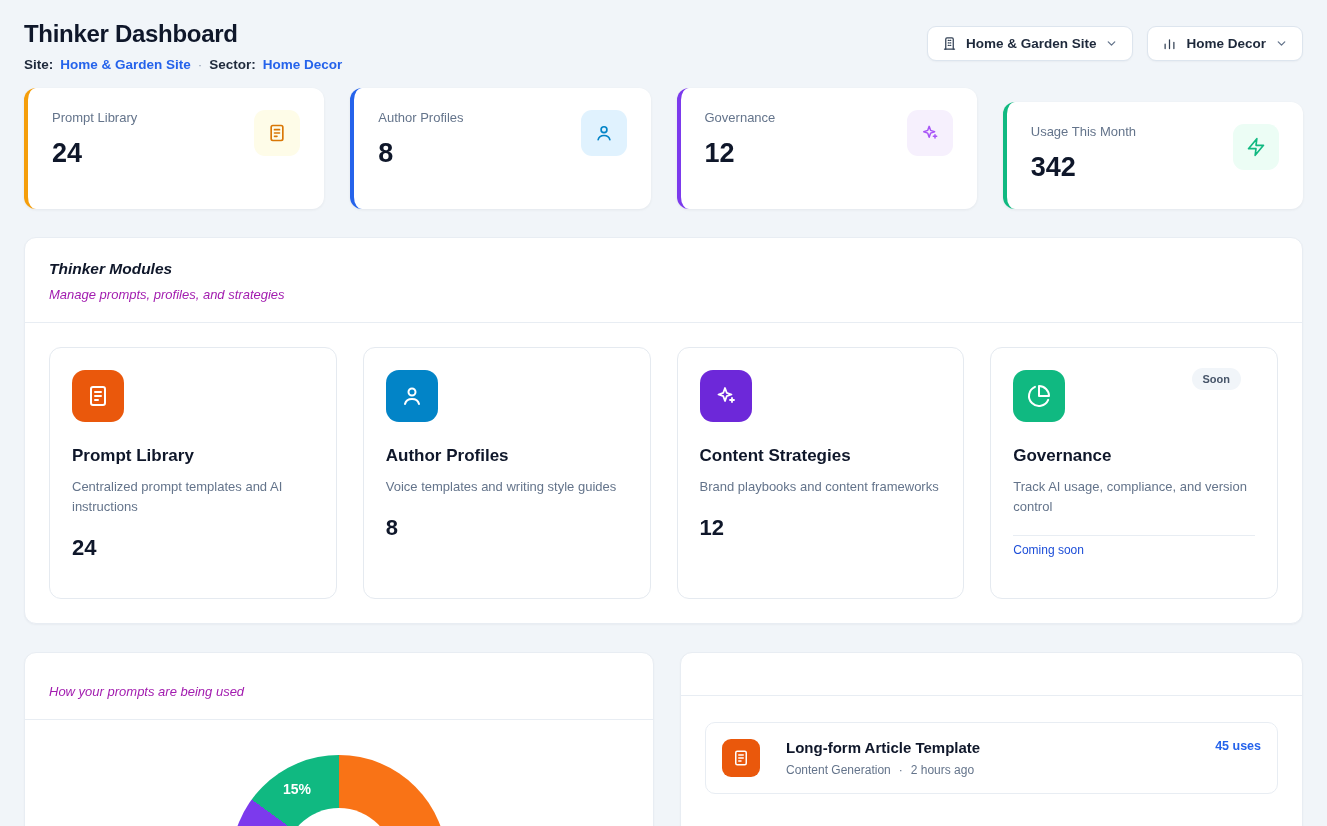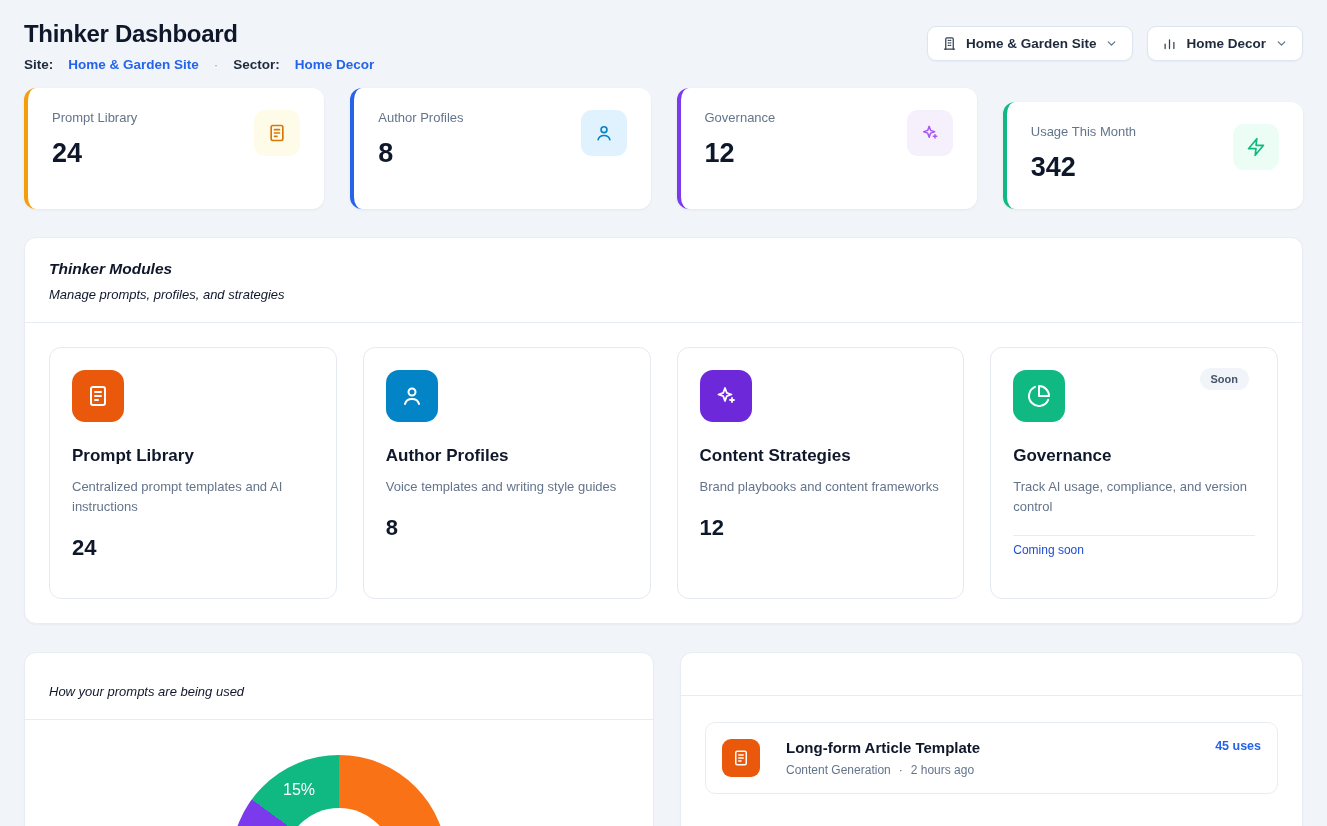"Site:" .subline { gap: 15px -> 7px }
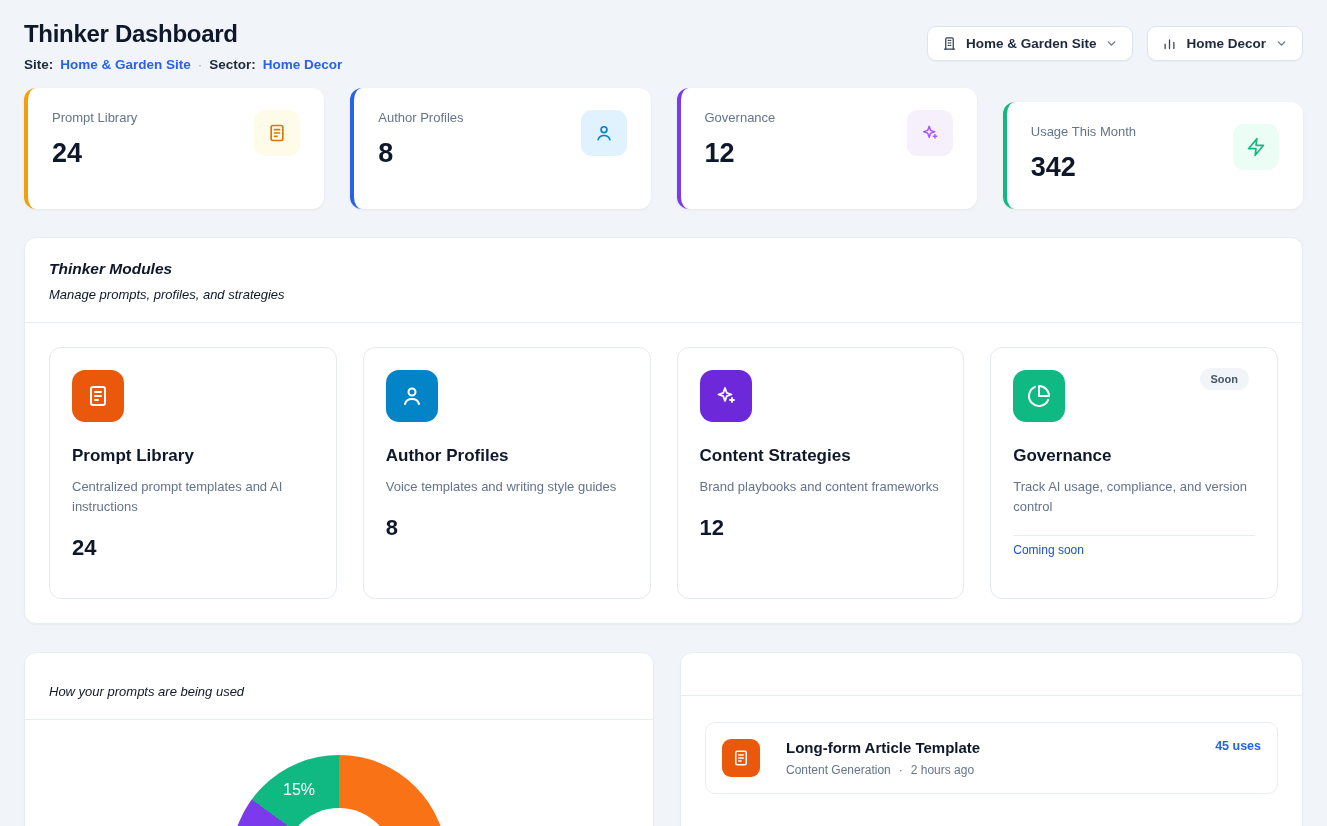"Manage prompts, profiles, and strategies" .panel-sub { color: #0f172a -> #a21caf }
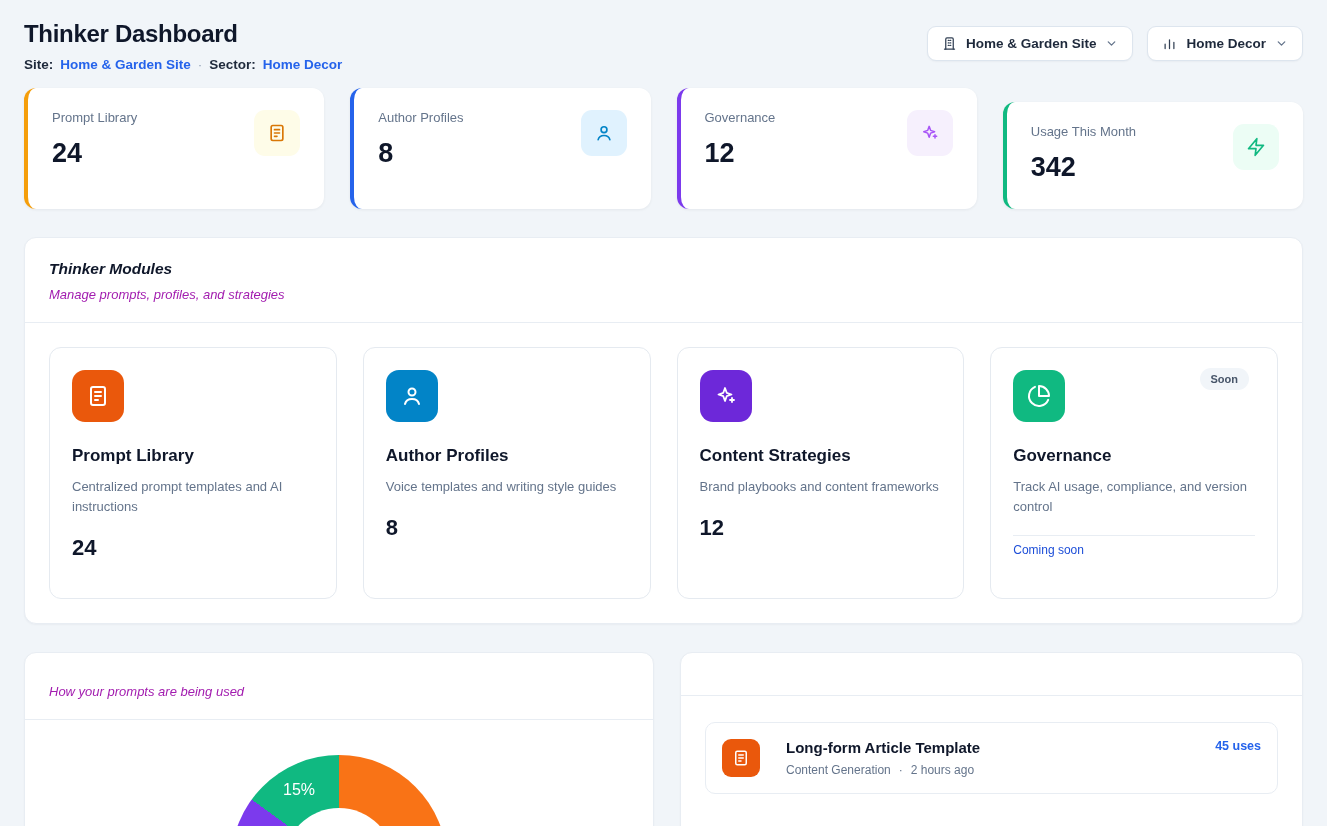"Soon" .soon-badge { right: 28px -> 36px }
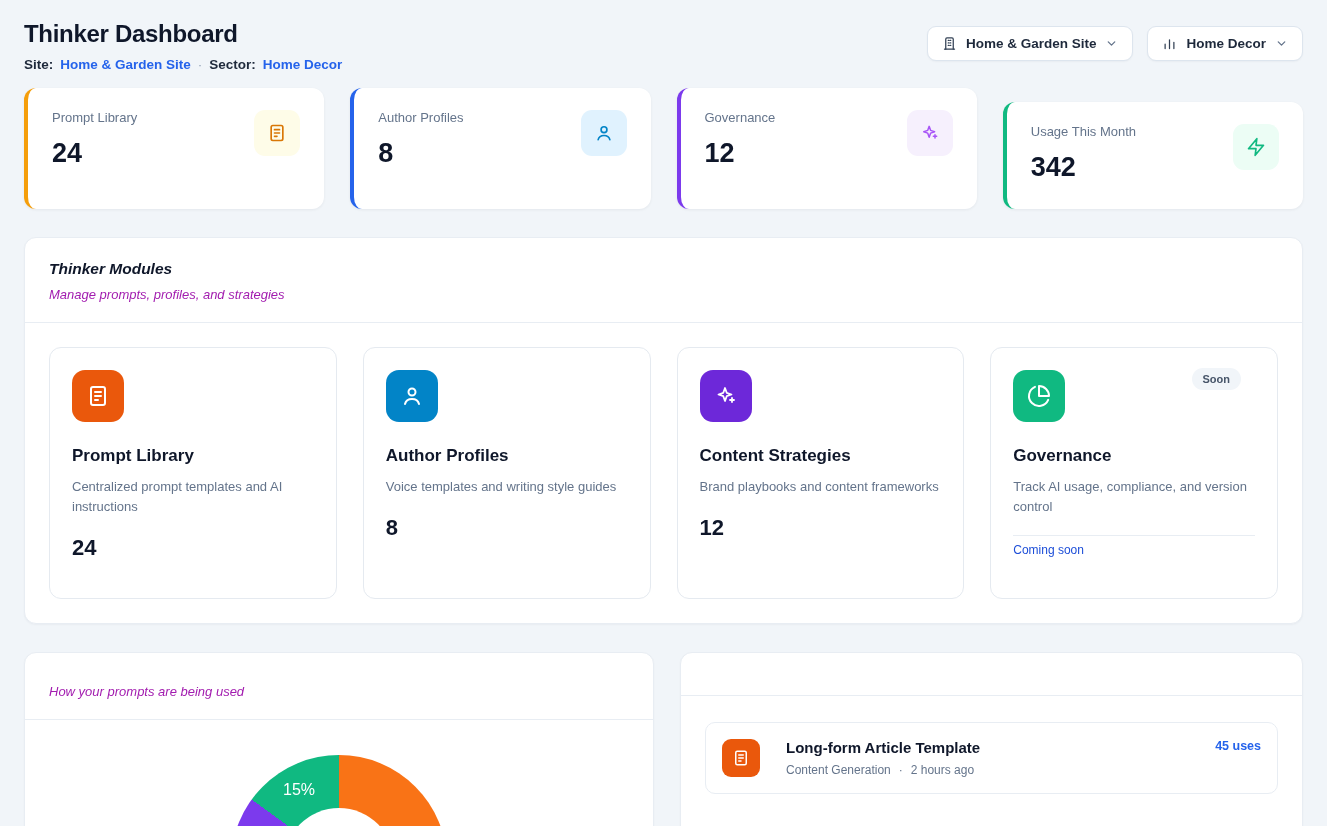"15%" .donut-label { font-size: 16px -> 14px; font-weight: normal -> bold }
